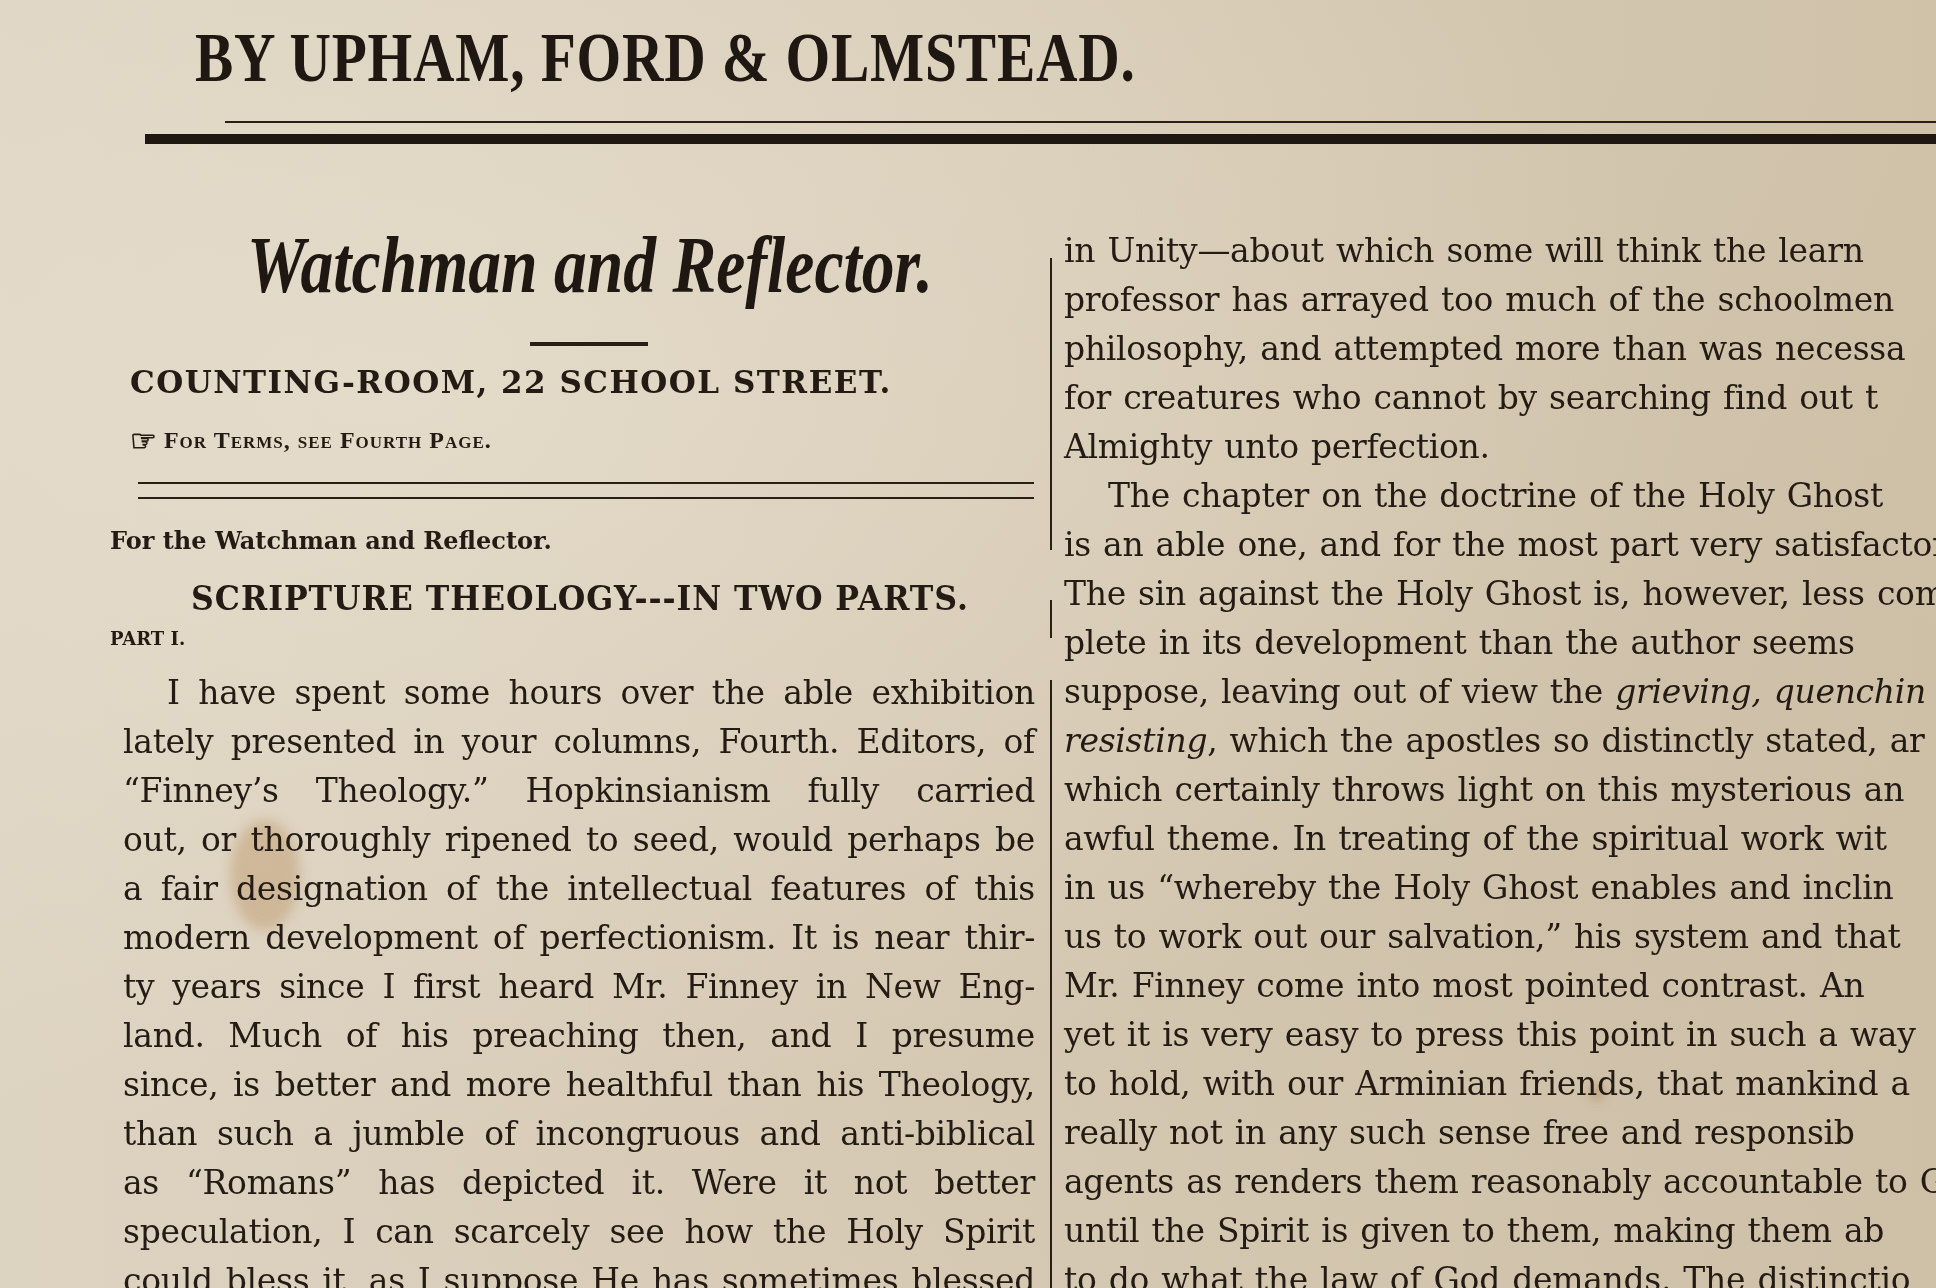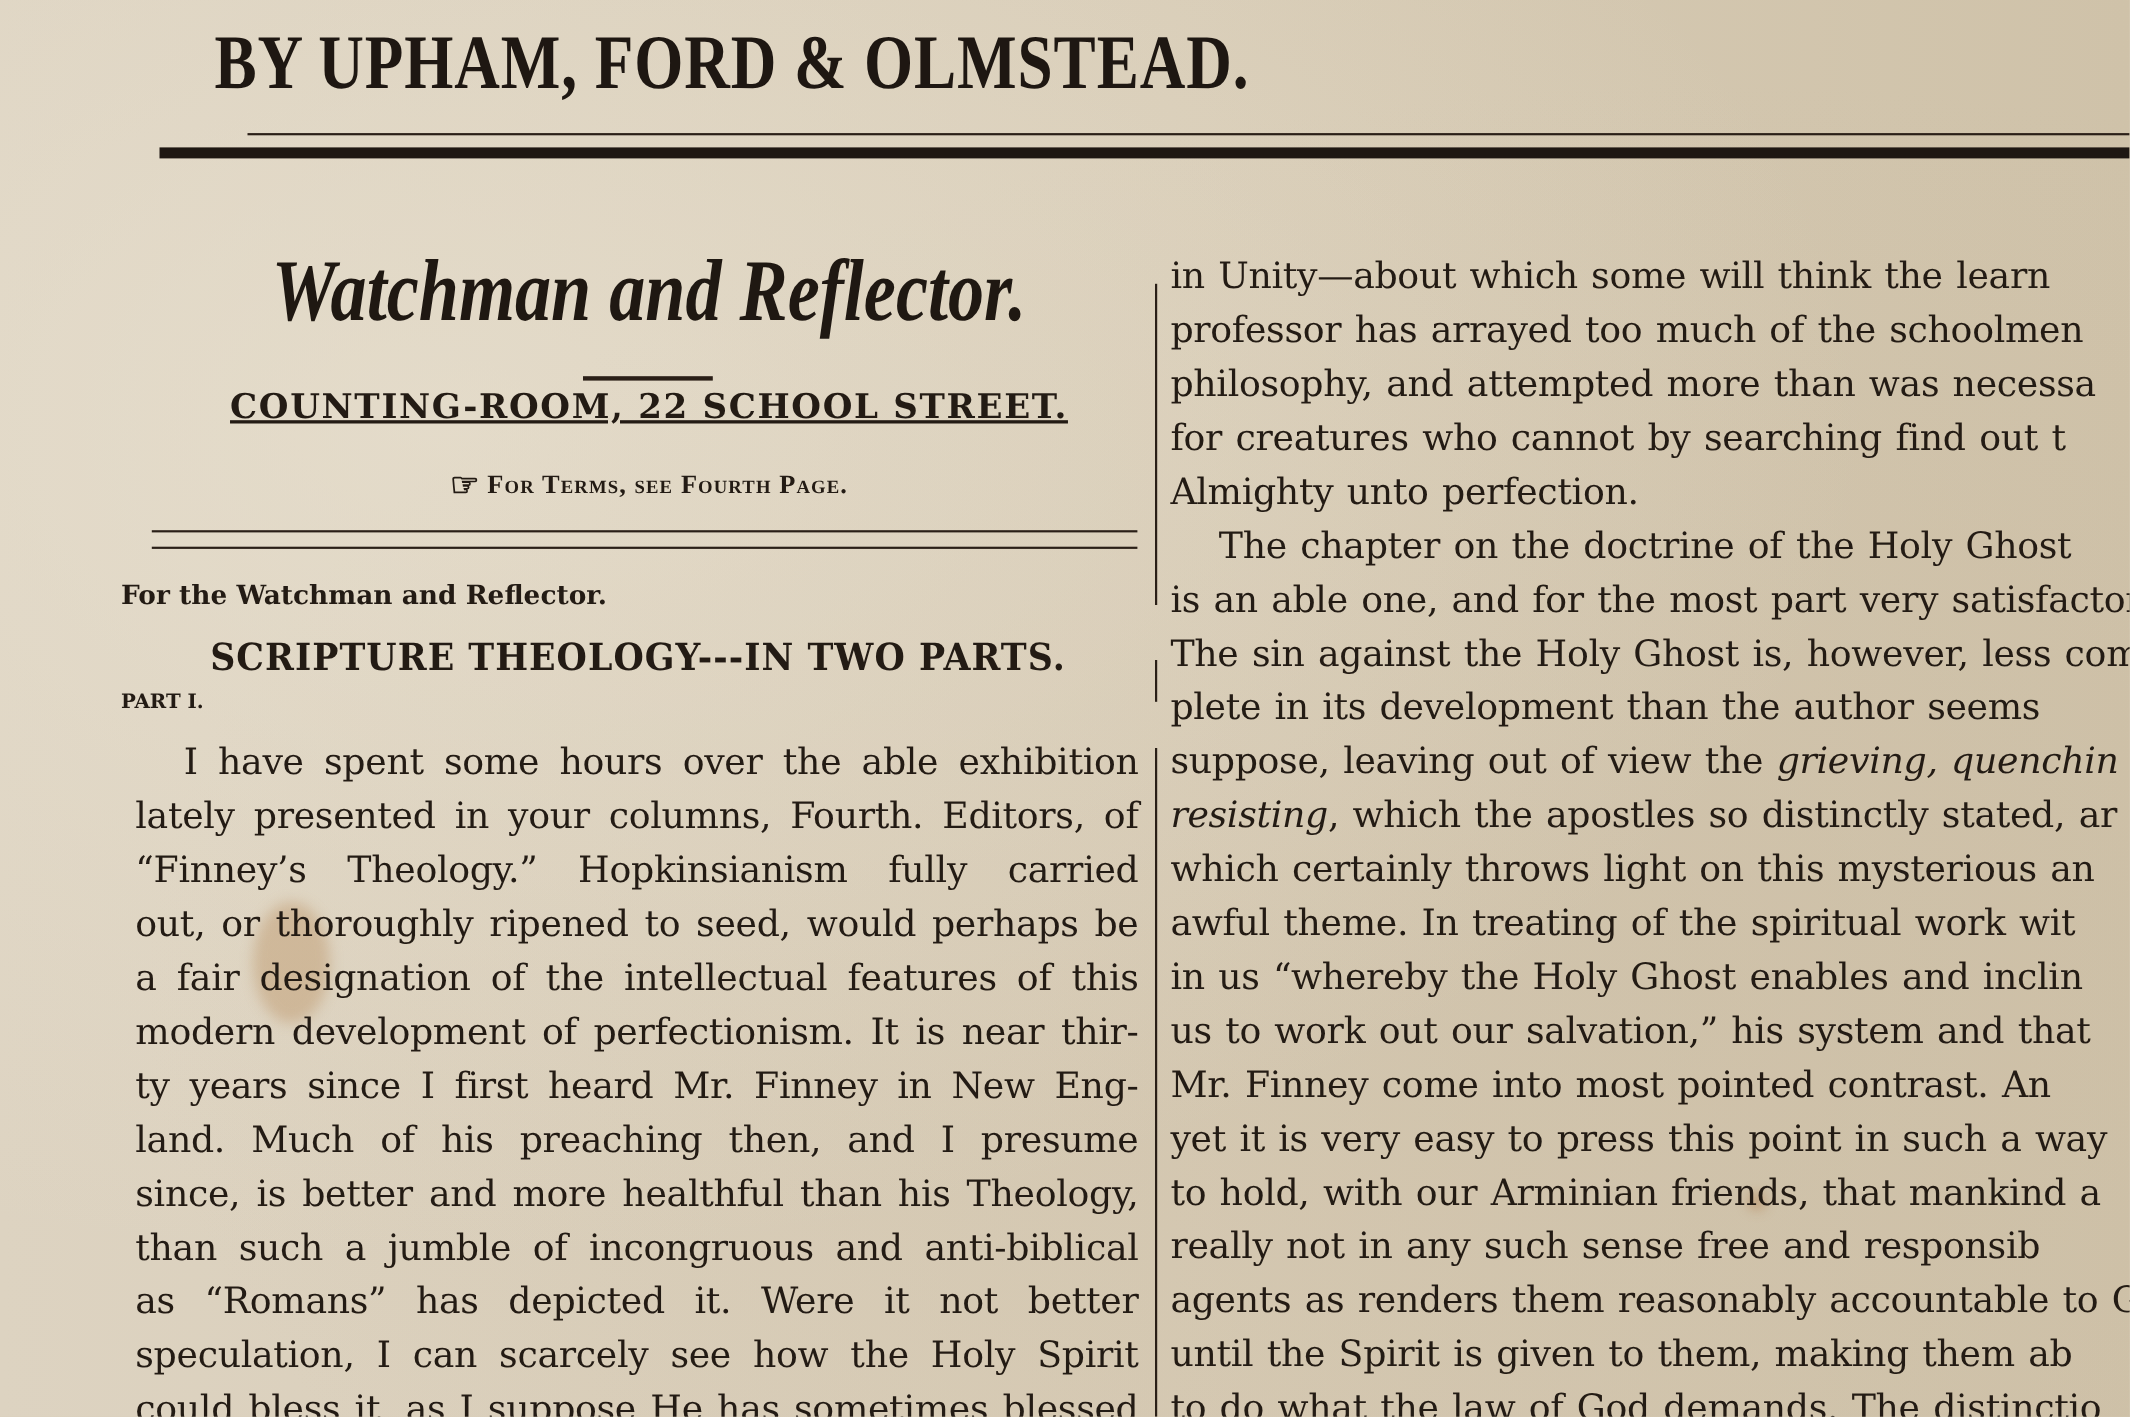"COUNTING-ROOM, 22 SCHOOL STREET." .counting { text-align: center -> left; text-decoration: underline -> none; top: 352px -> 364px }
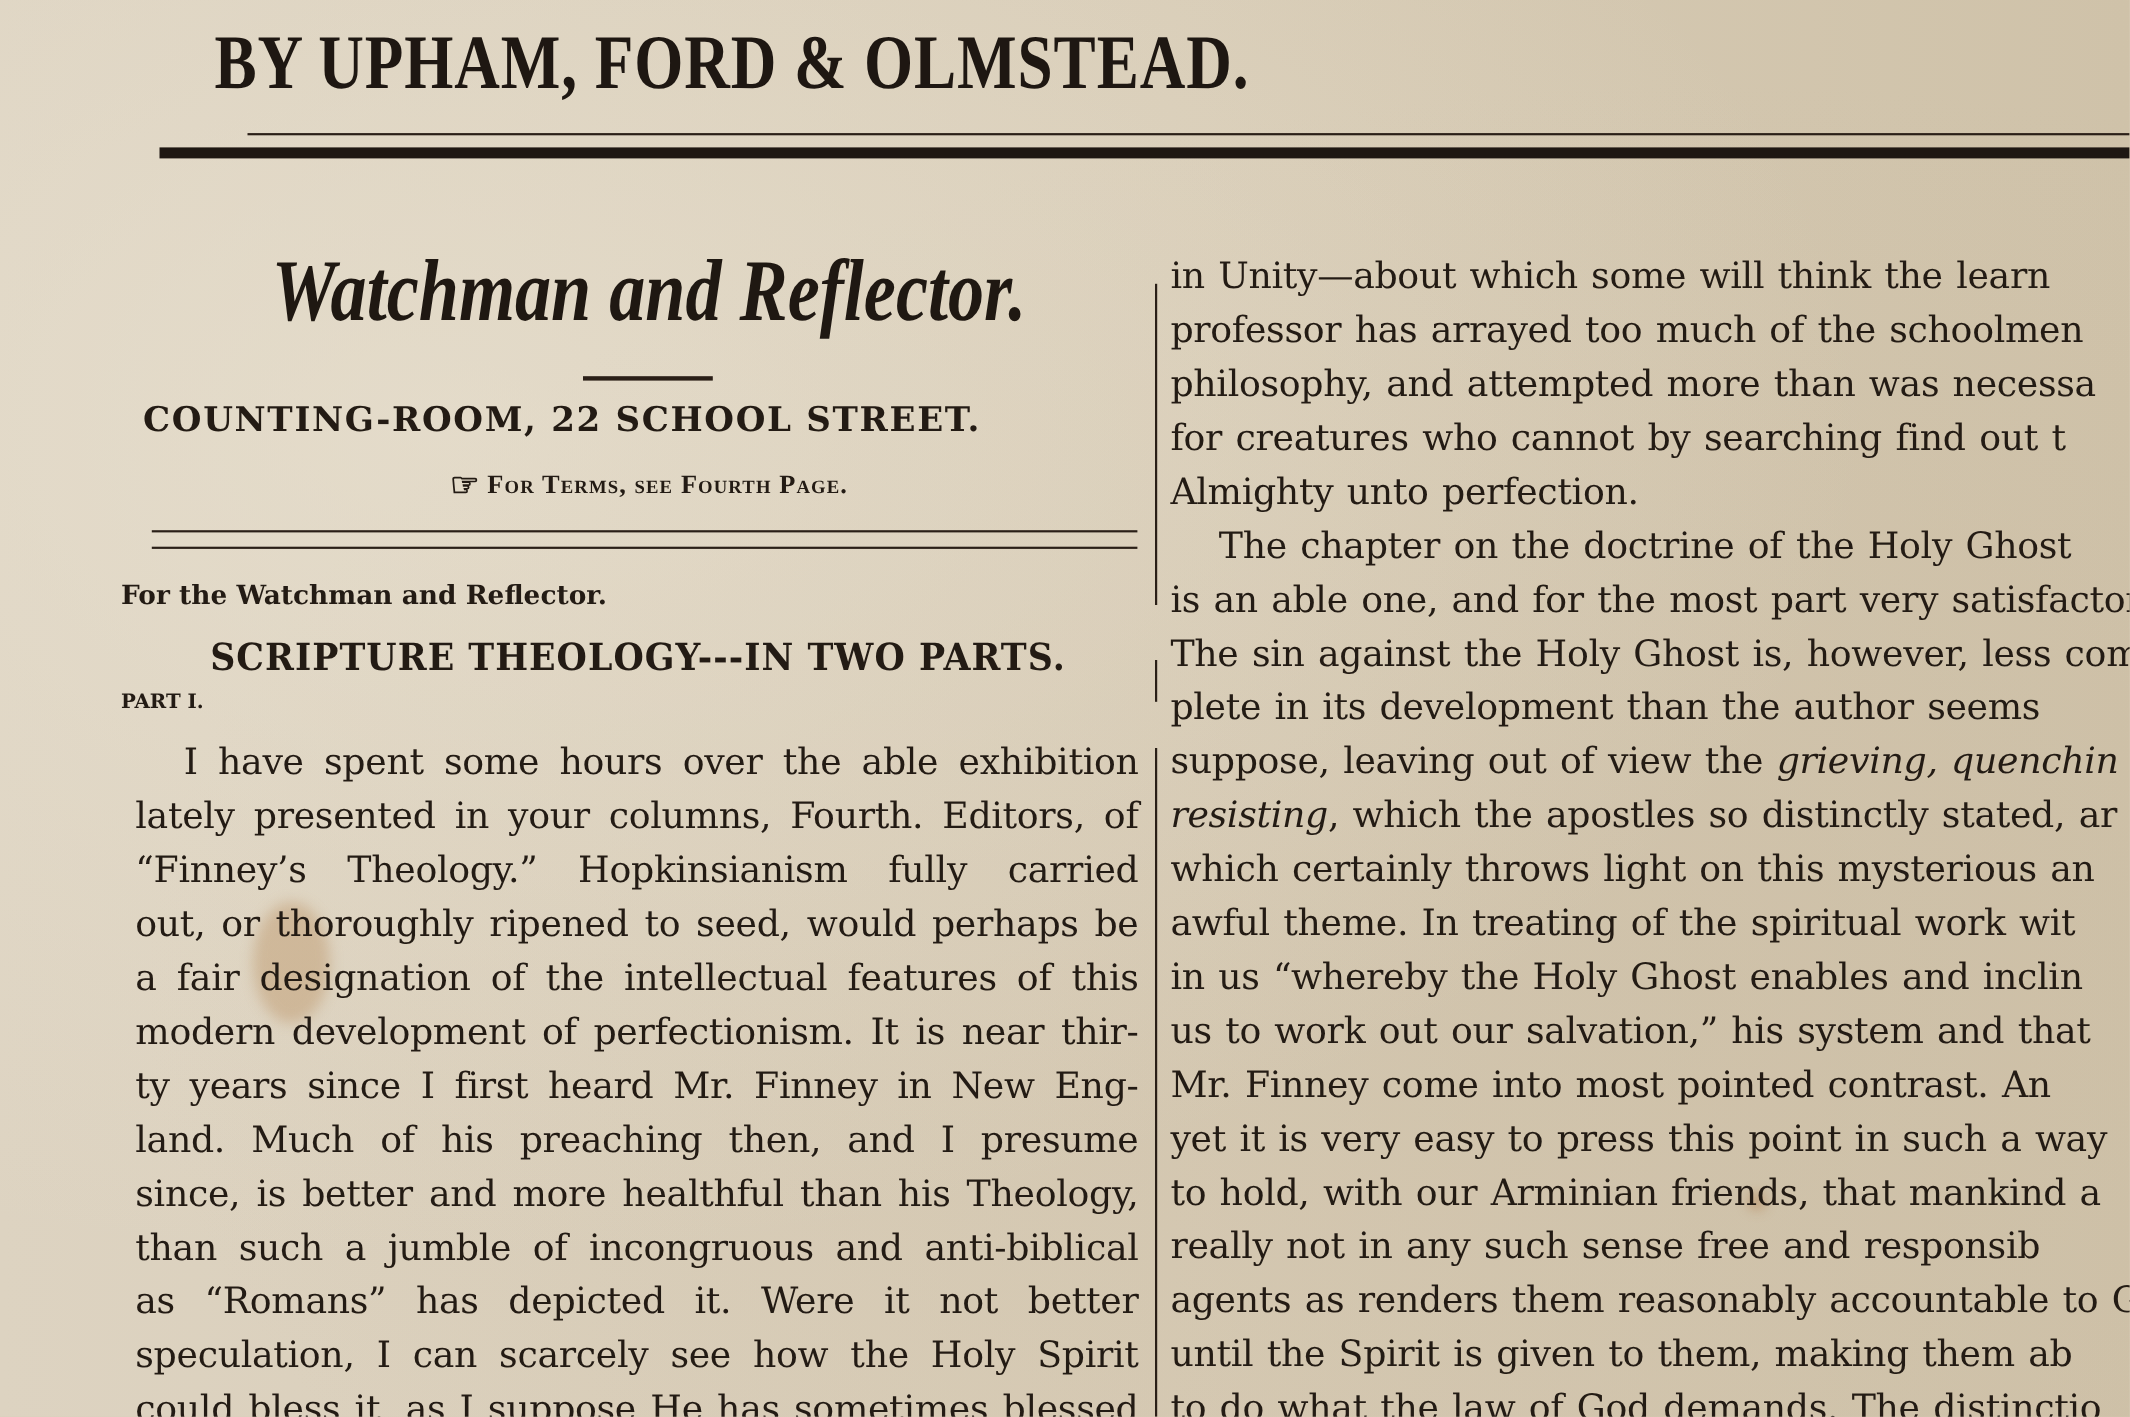"☞ For Terms, see Fourth" .terms { text-align: center -> none }
